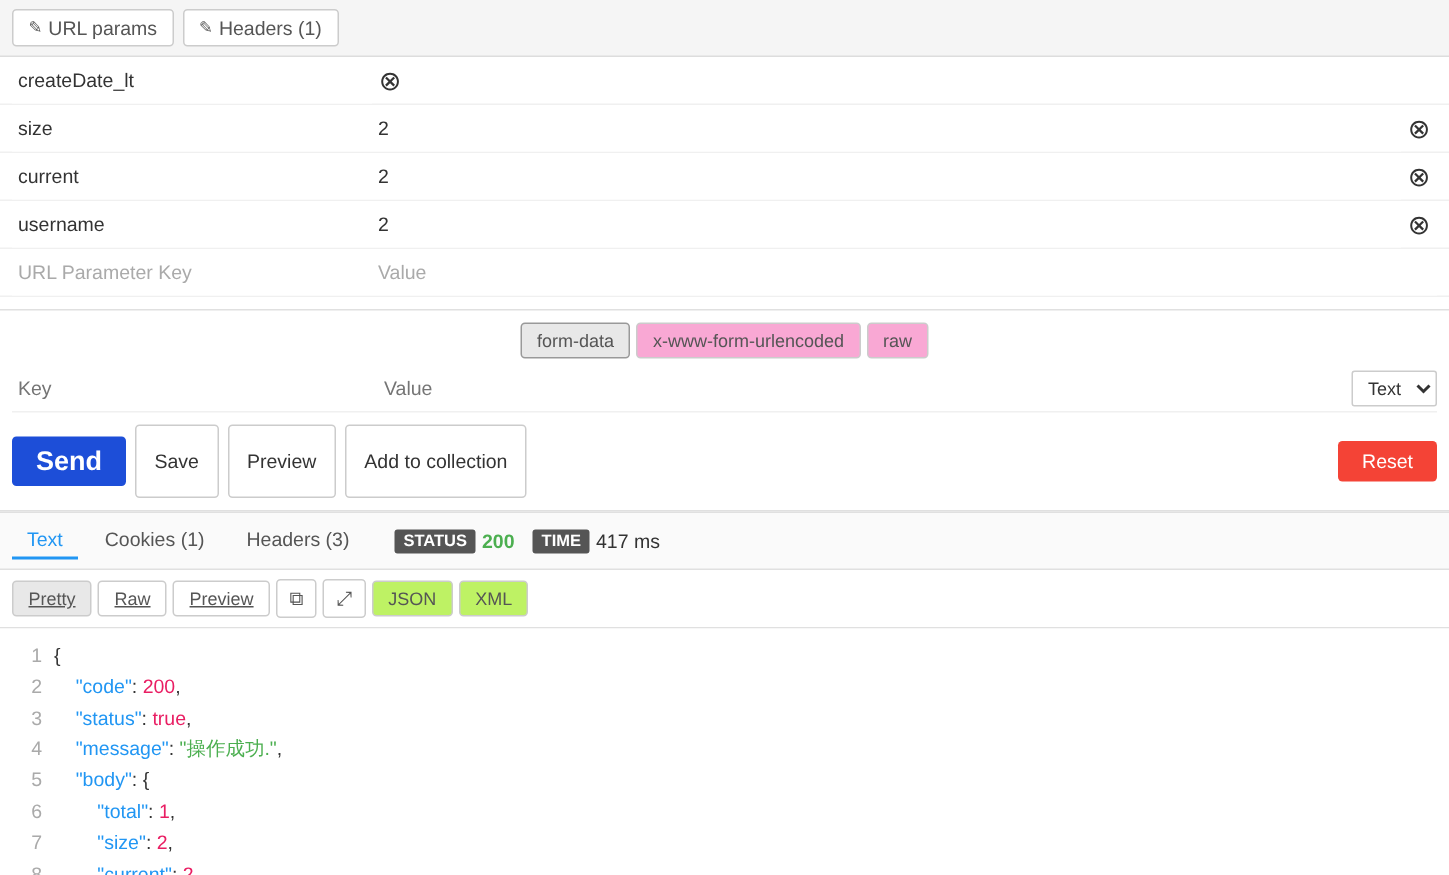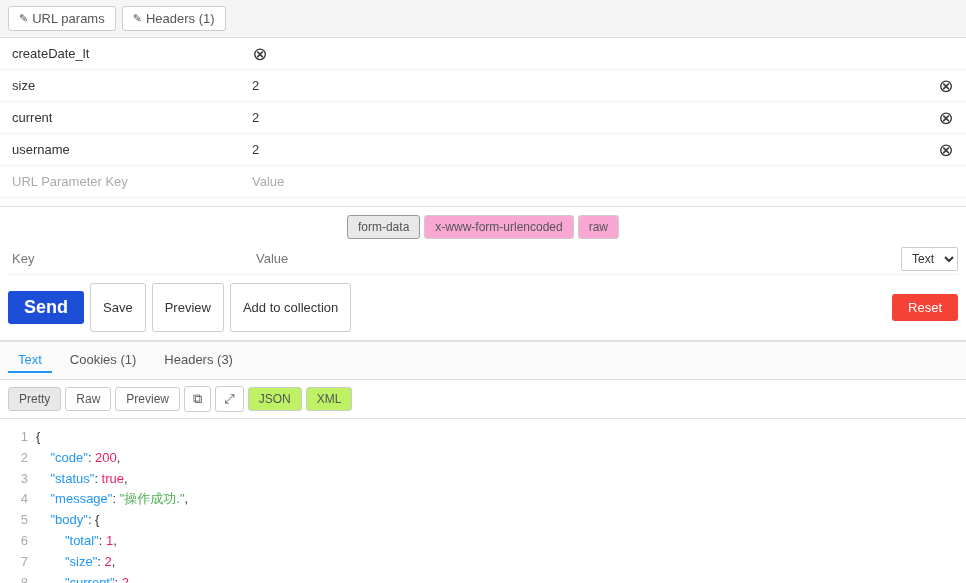"STATUS" div.status-badge { html: none -> <div> <span>STATUS</span> <span>200</span> <span>TIME</span> <span>417 ms</span> </div> }
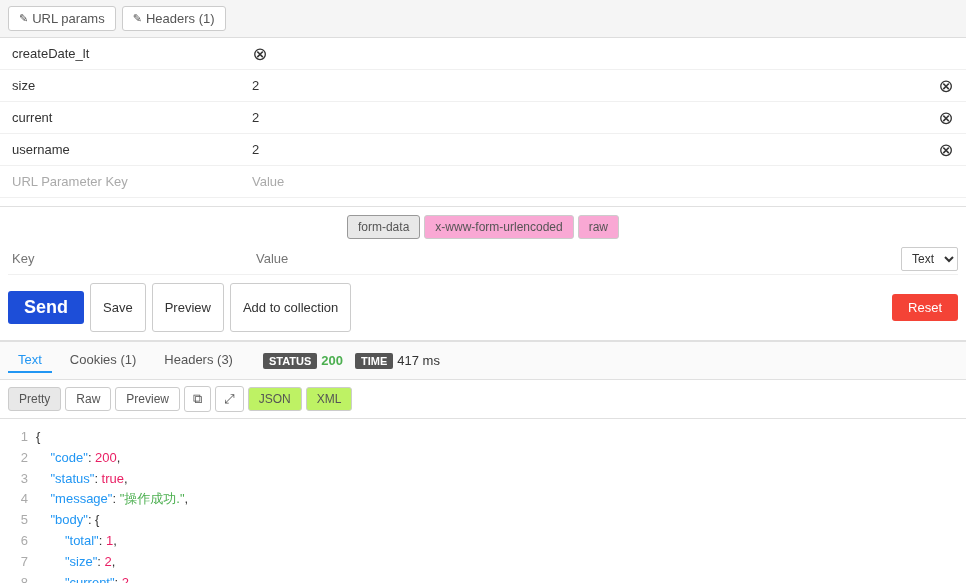"Pretty" .view-btn { text-decoration: none -> underline }
